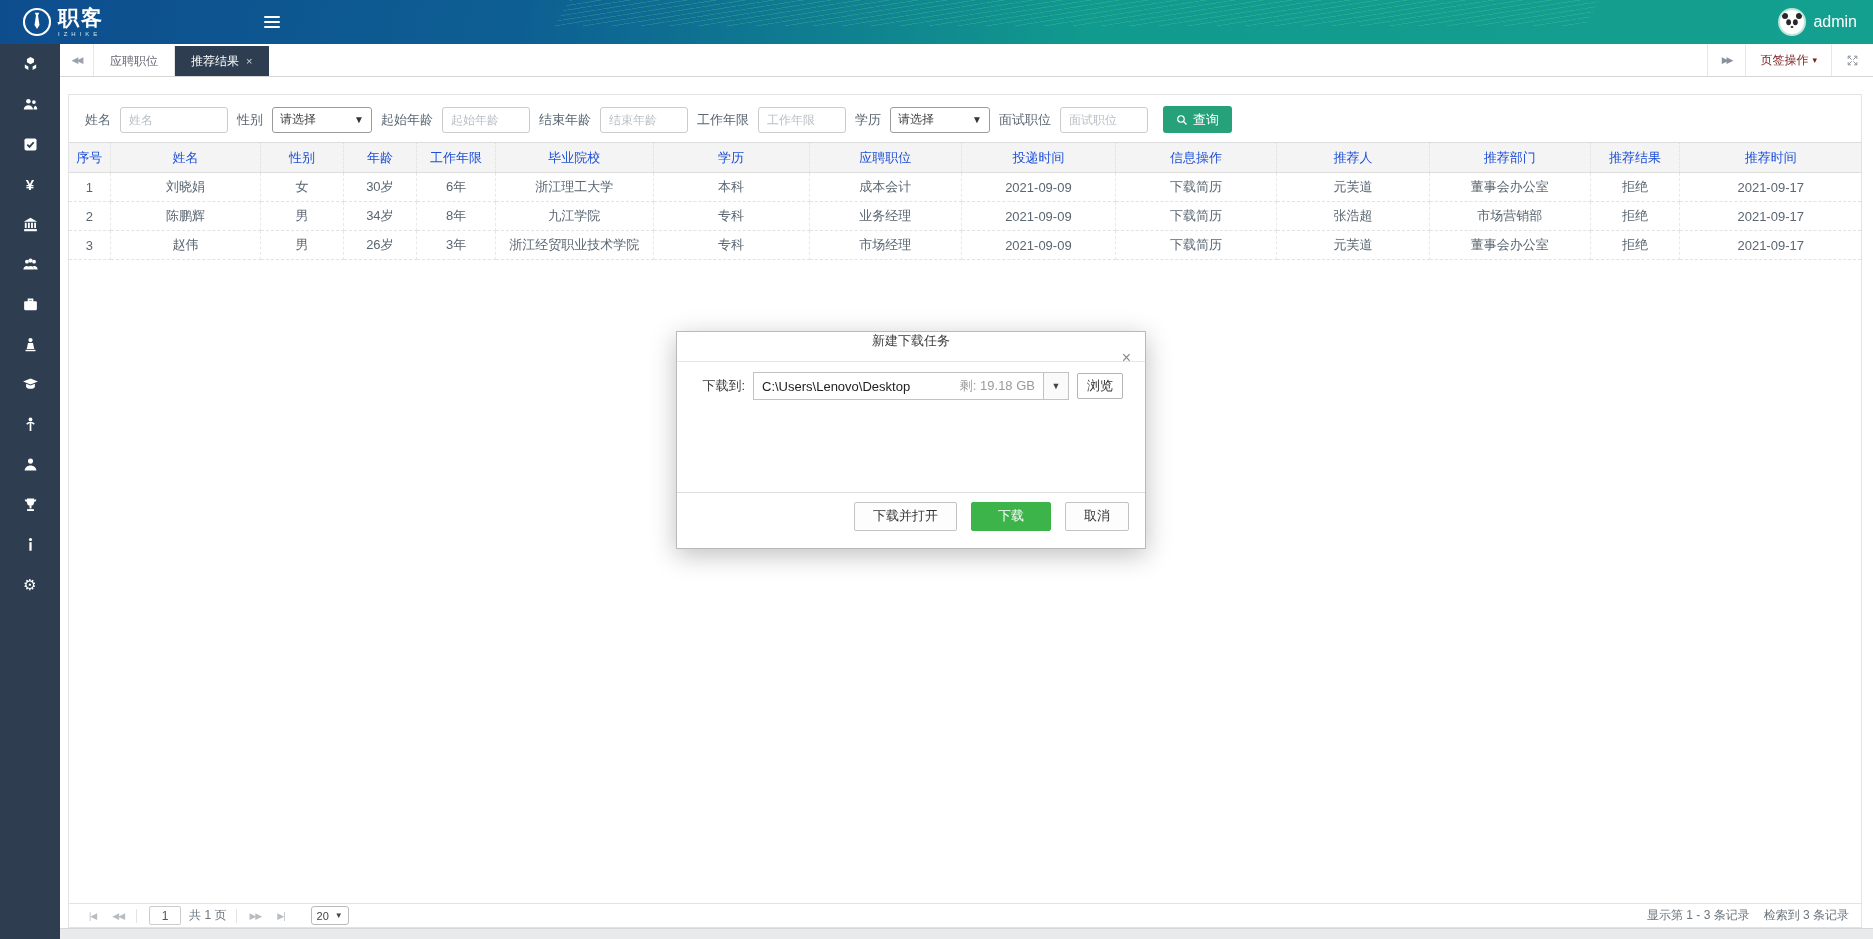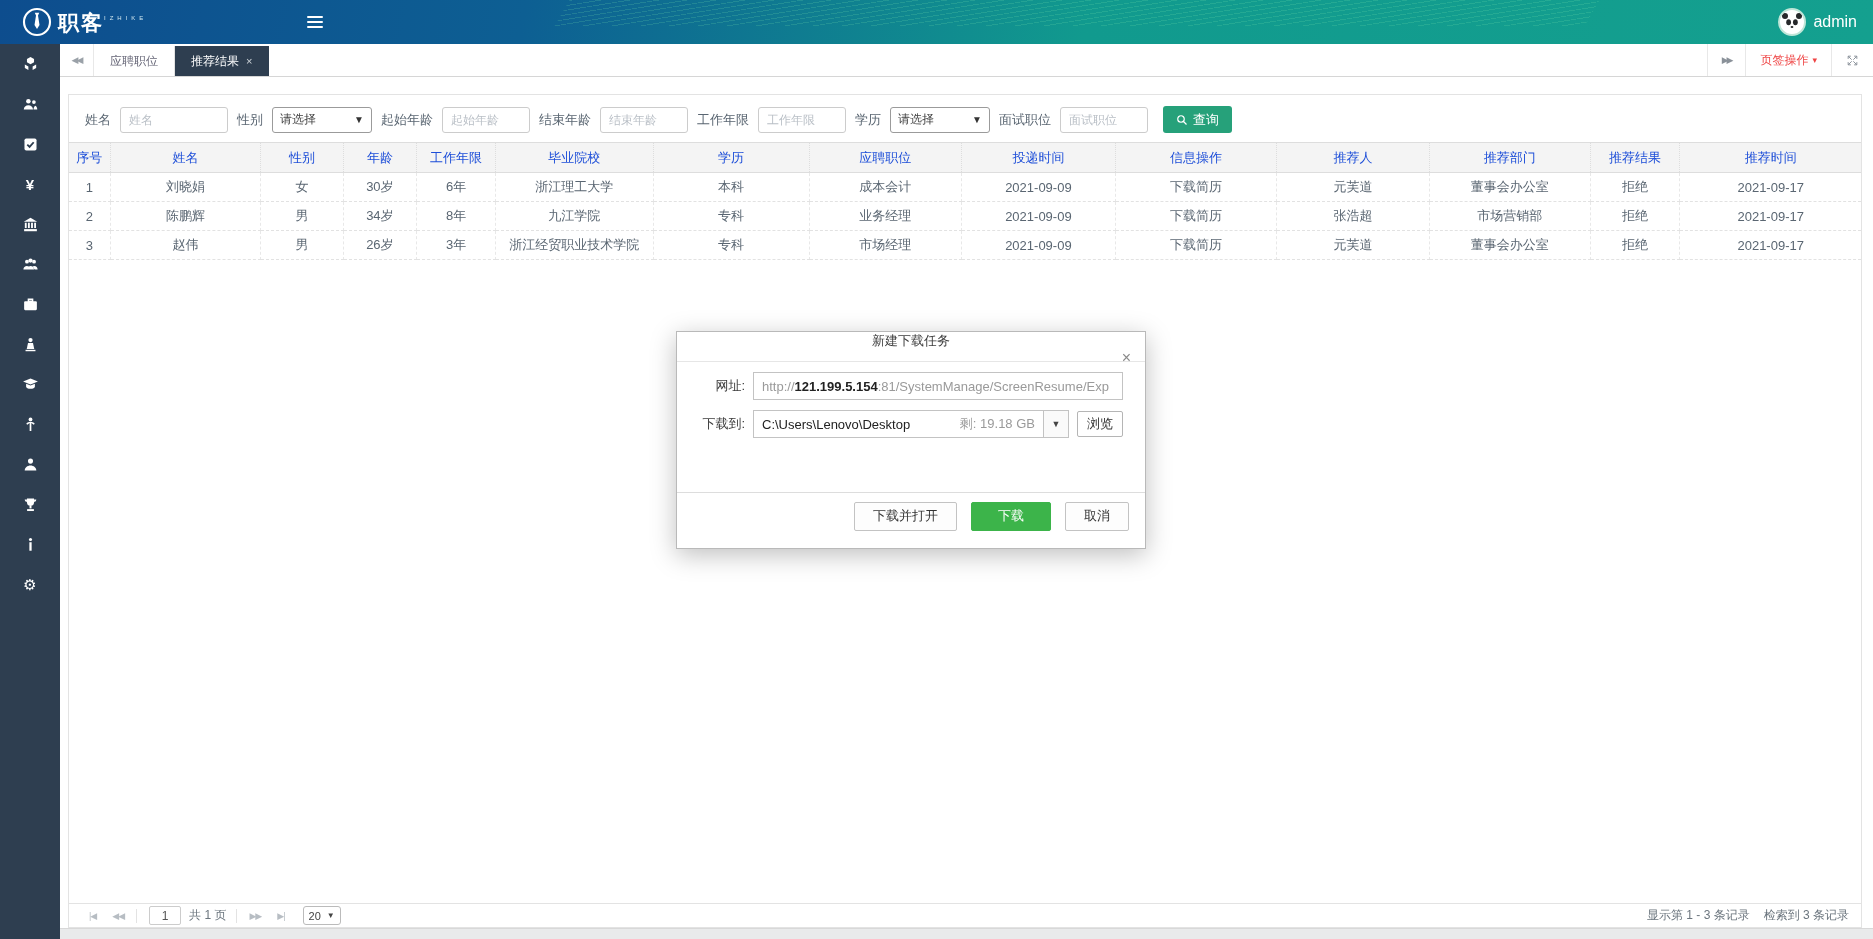"职客" .logo-txt { flex-direction: row -> column }
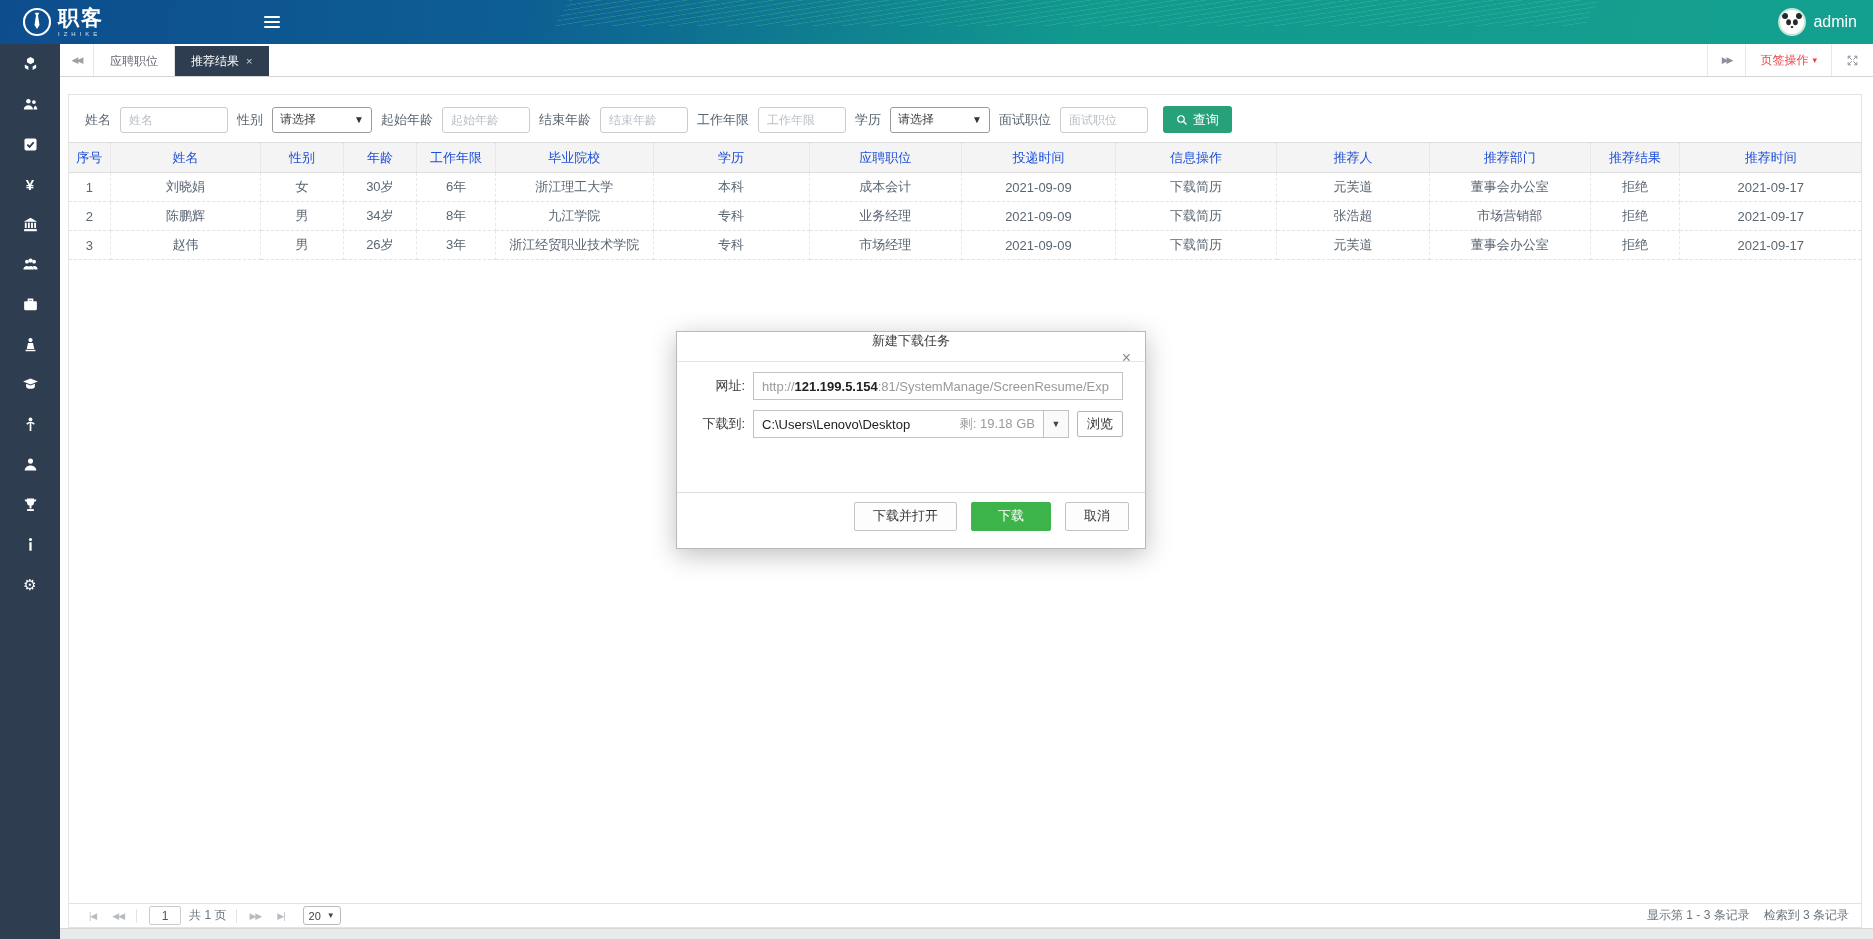"页签操作" .tb-ops { color: #ef4444 -> #7f1d1d }
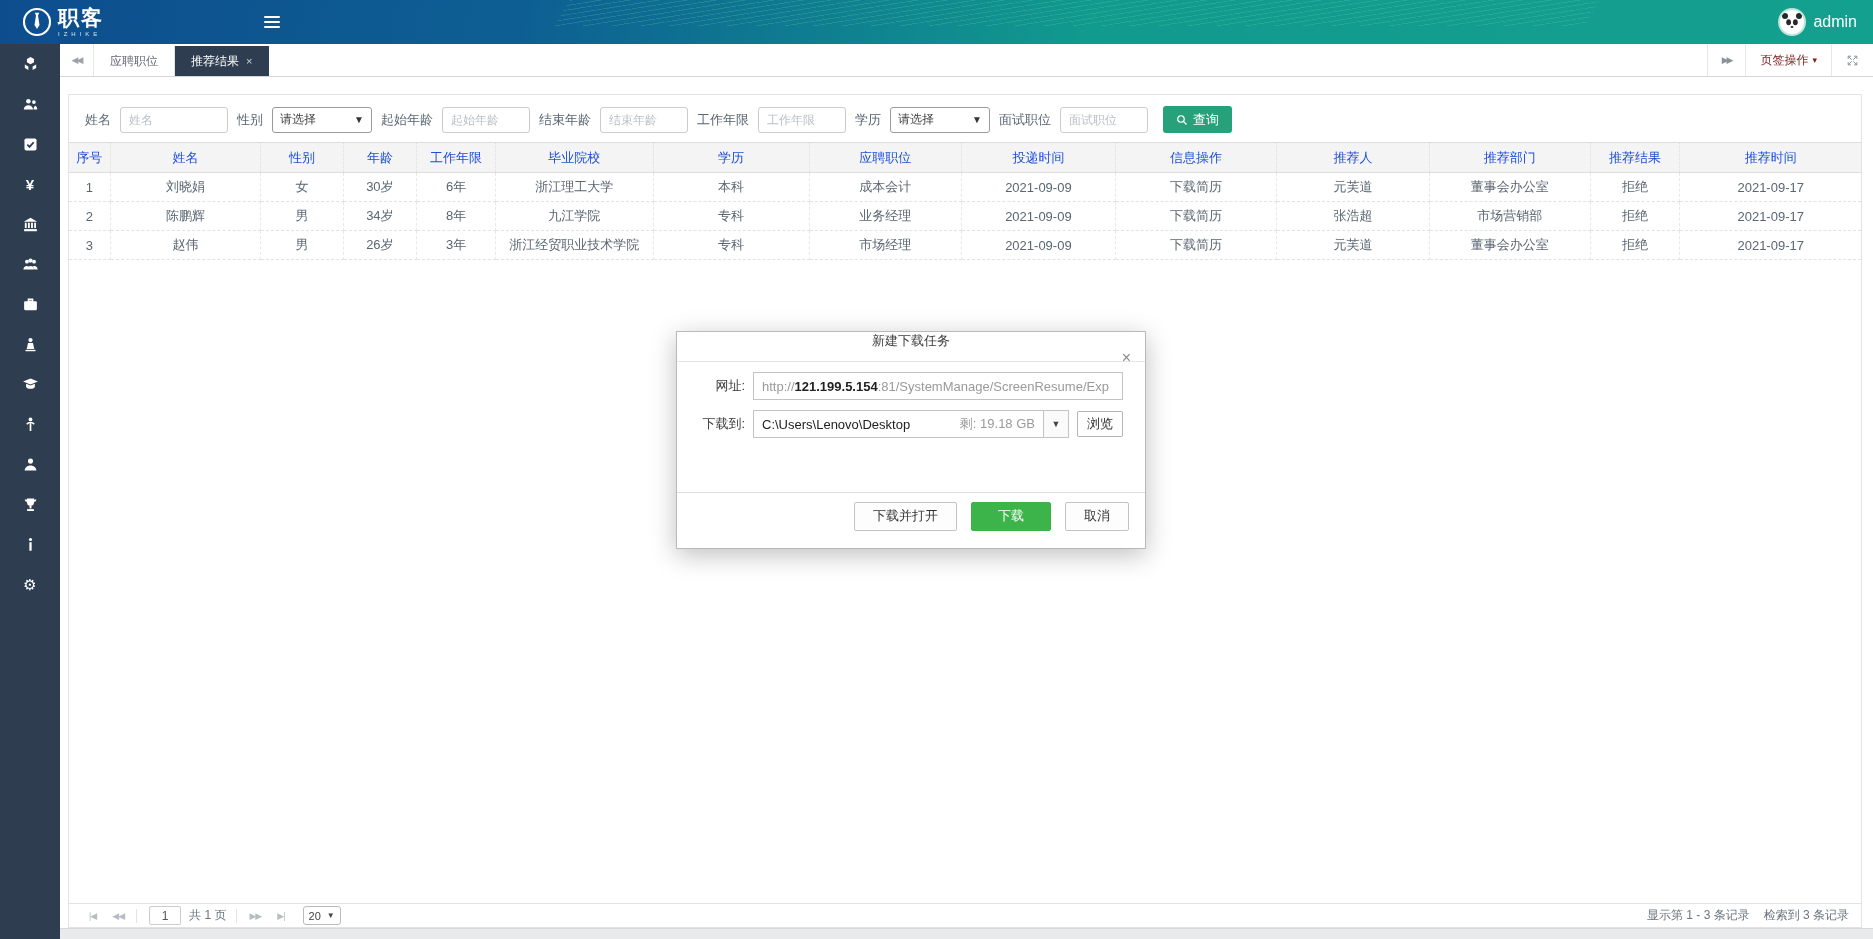"网址:" div.dlg-row { html: <div> <span>网址:</span> <div> <span>http://</span> <span>121.199.5.154</span> <span>:81/SystemManage/ScreenResume/Exp</span> </div> </div> -> none }
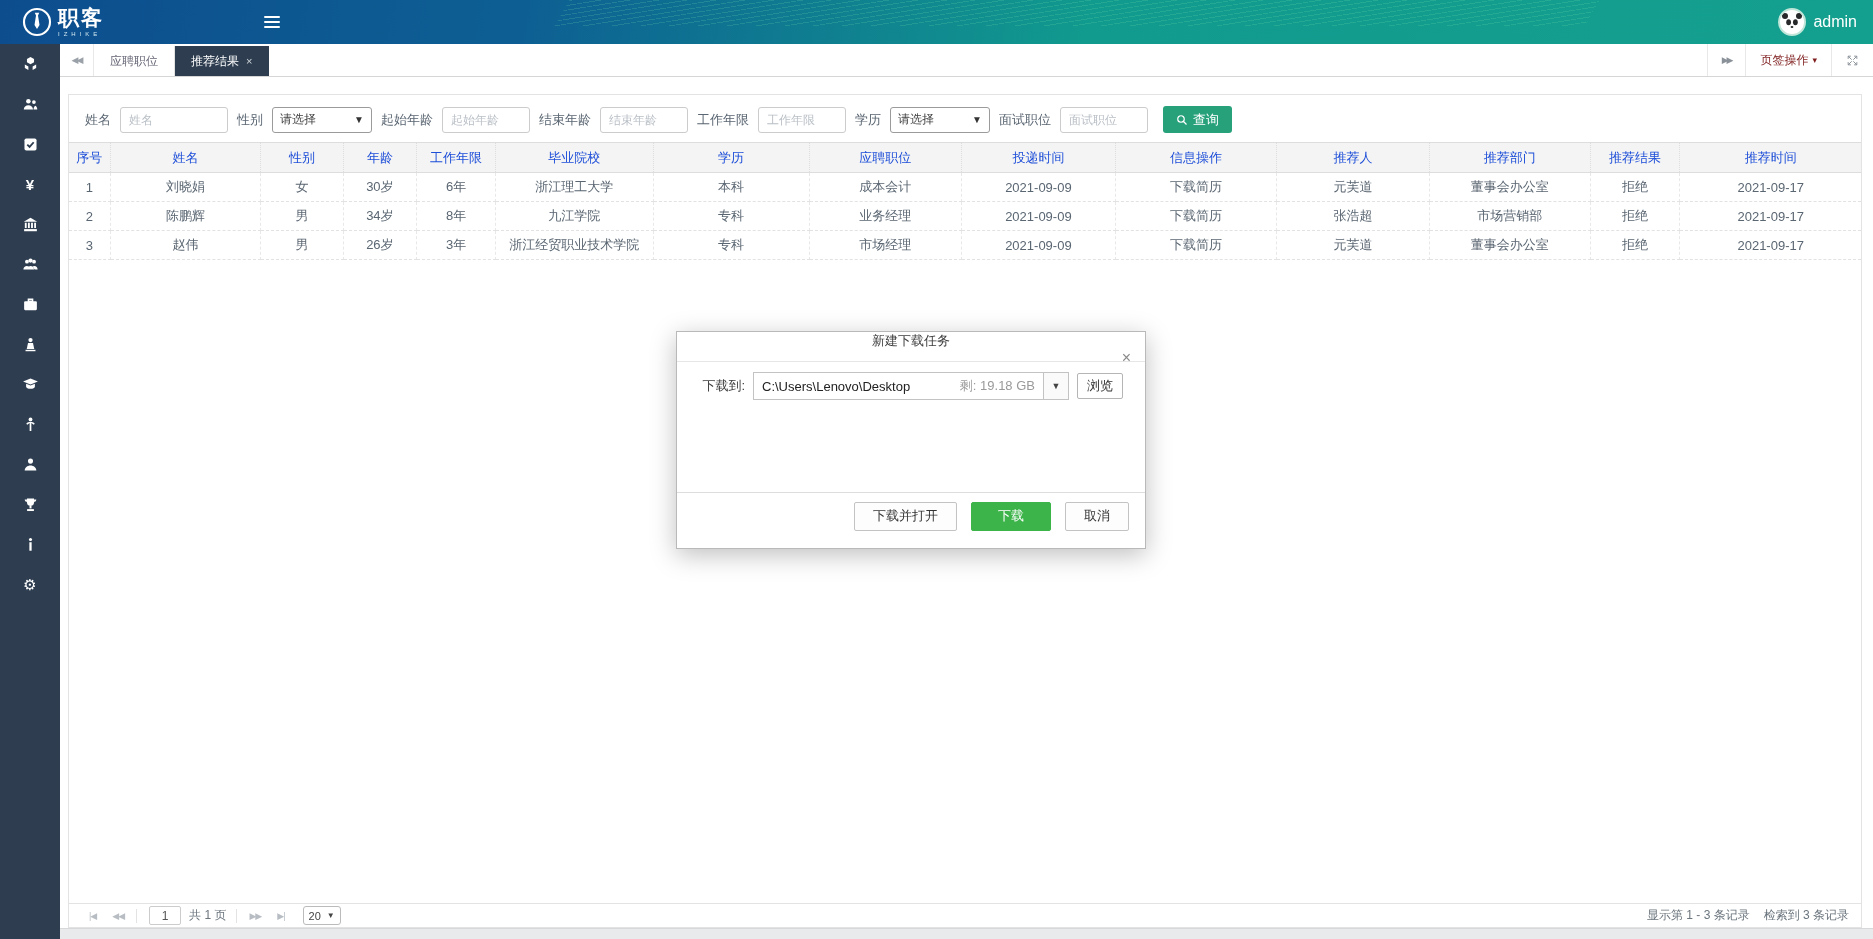"20" .pg-size { margin-left: 10px -> 18px }
